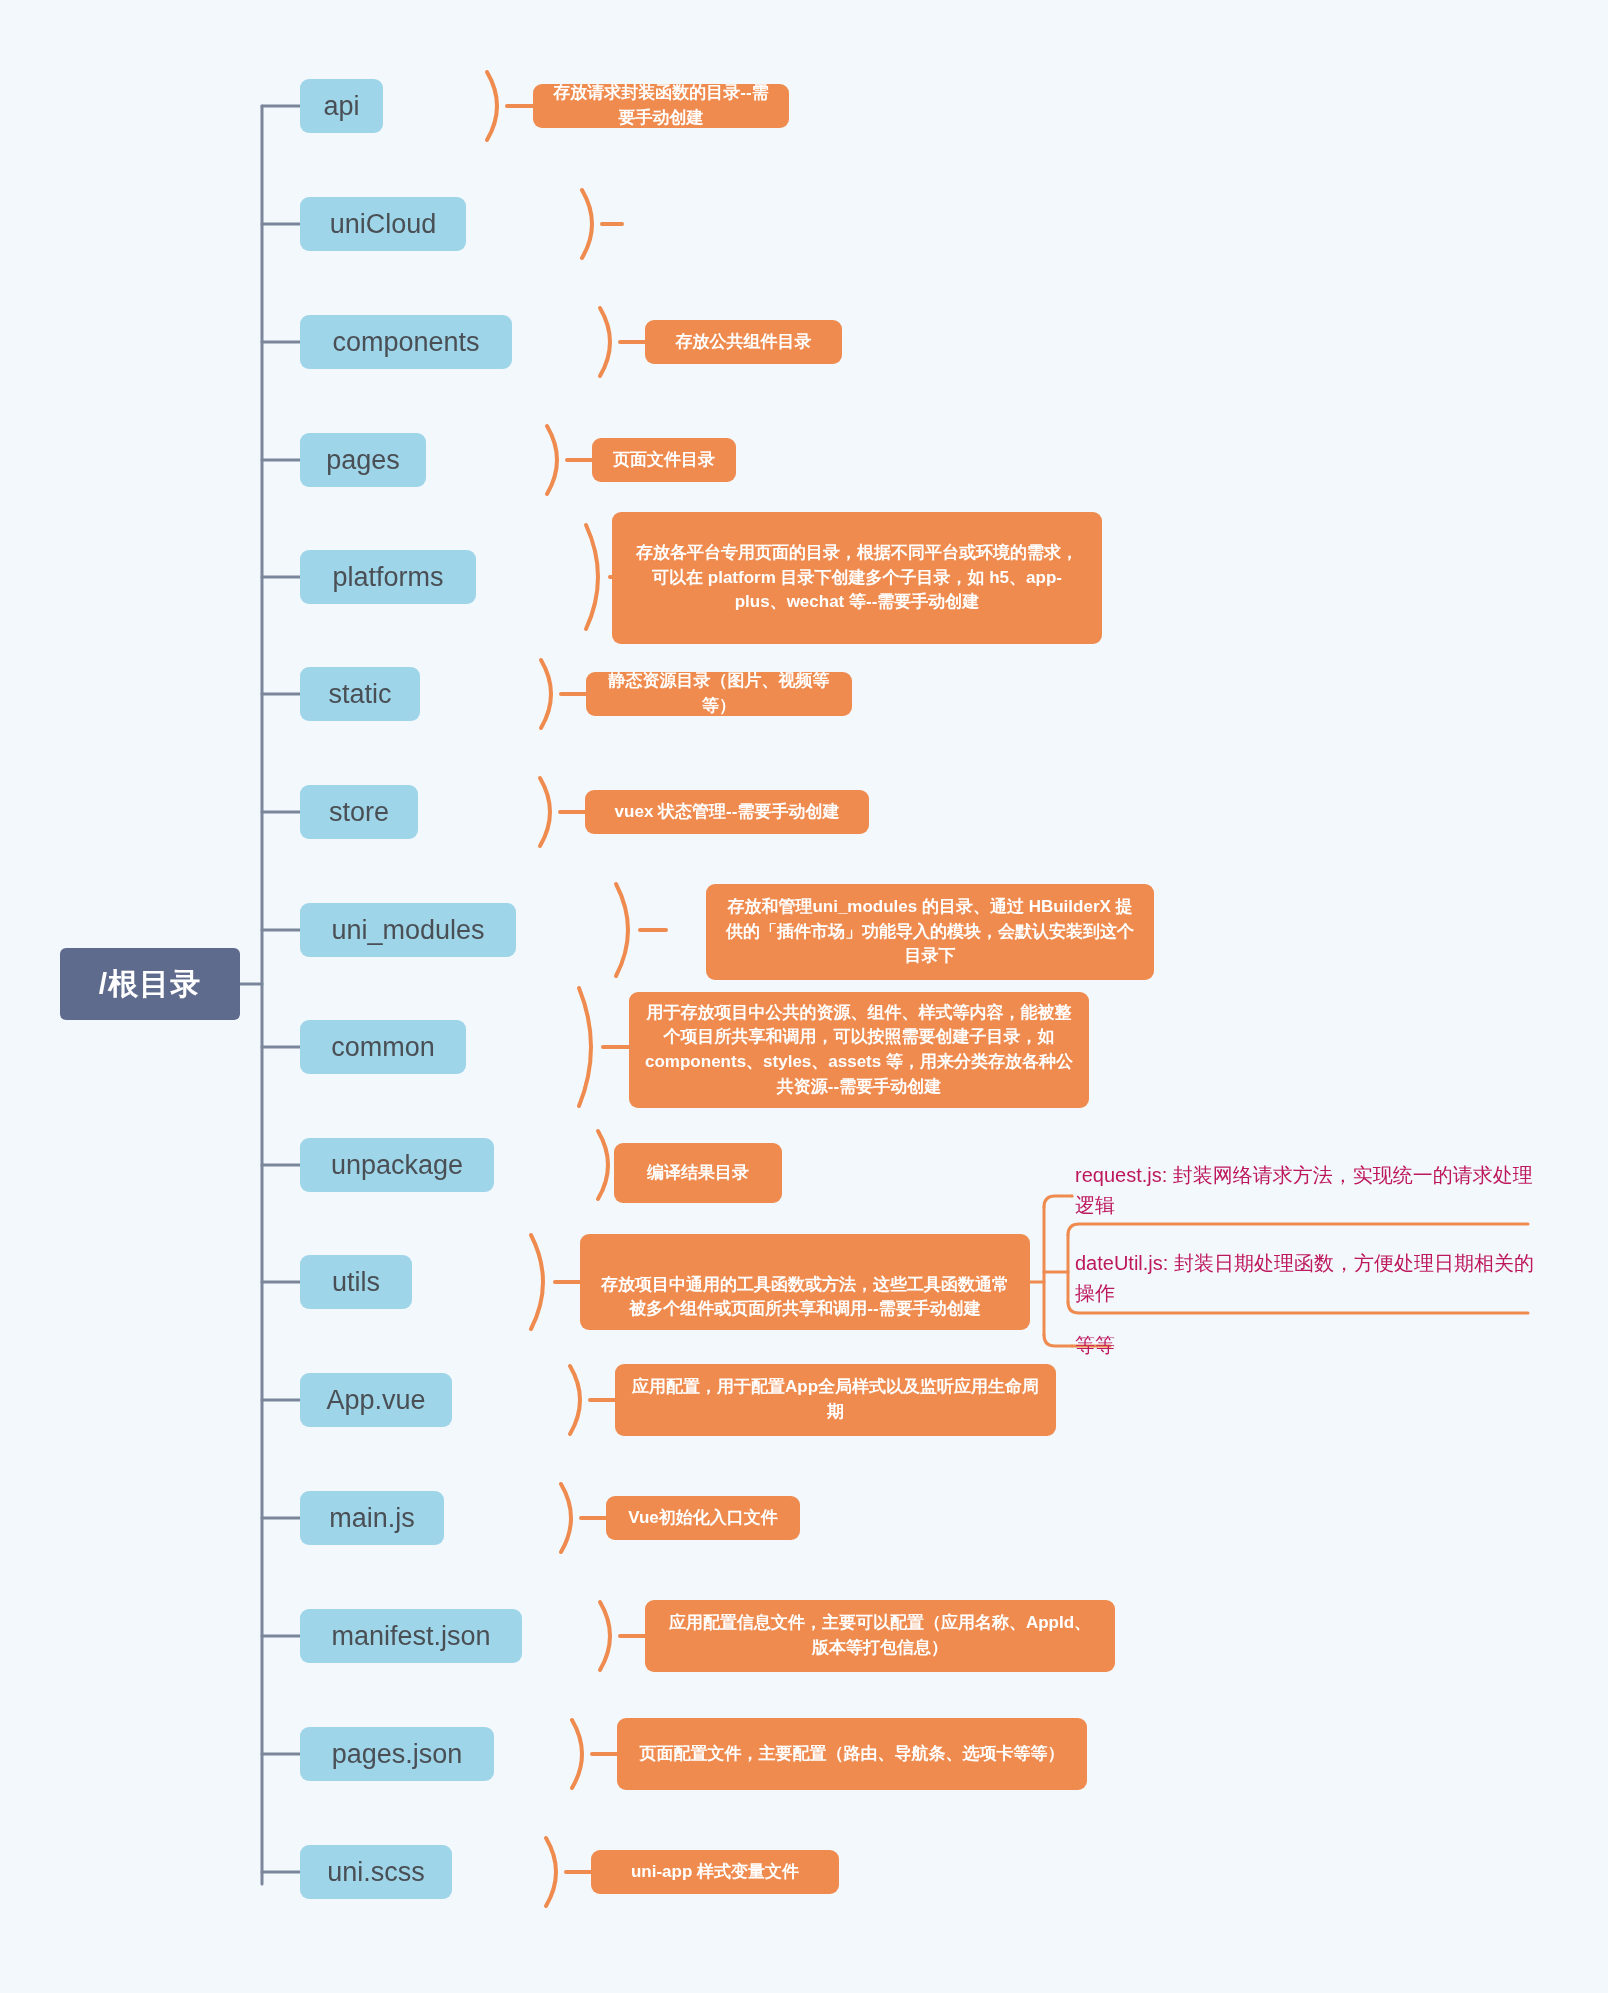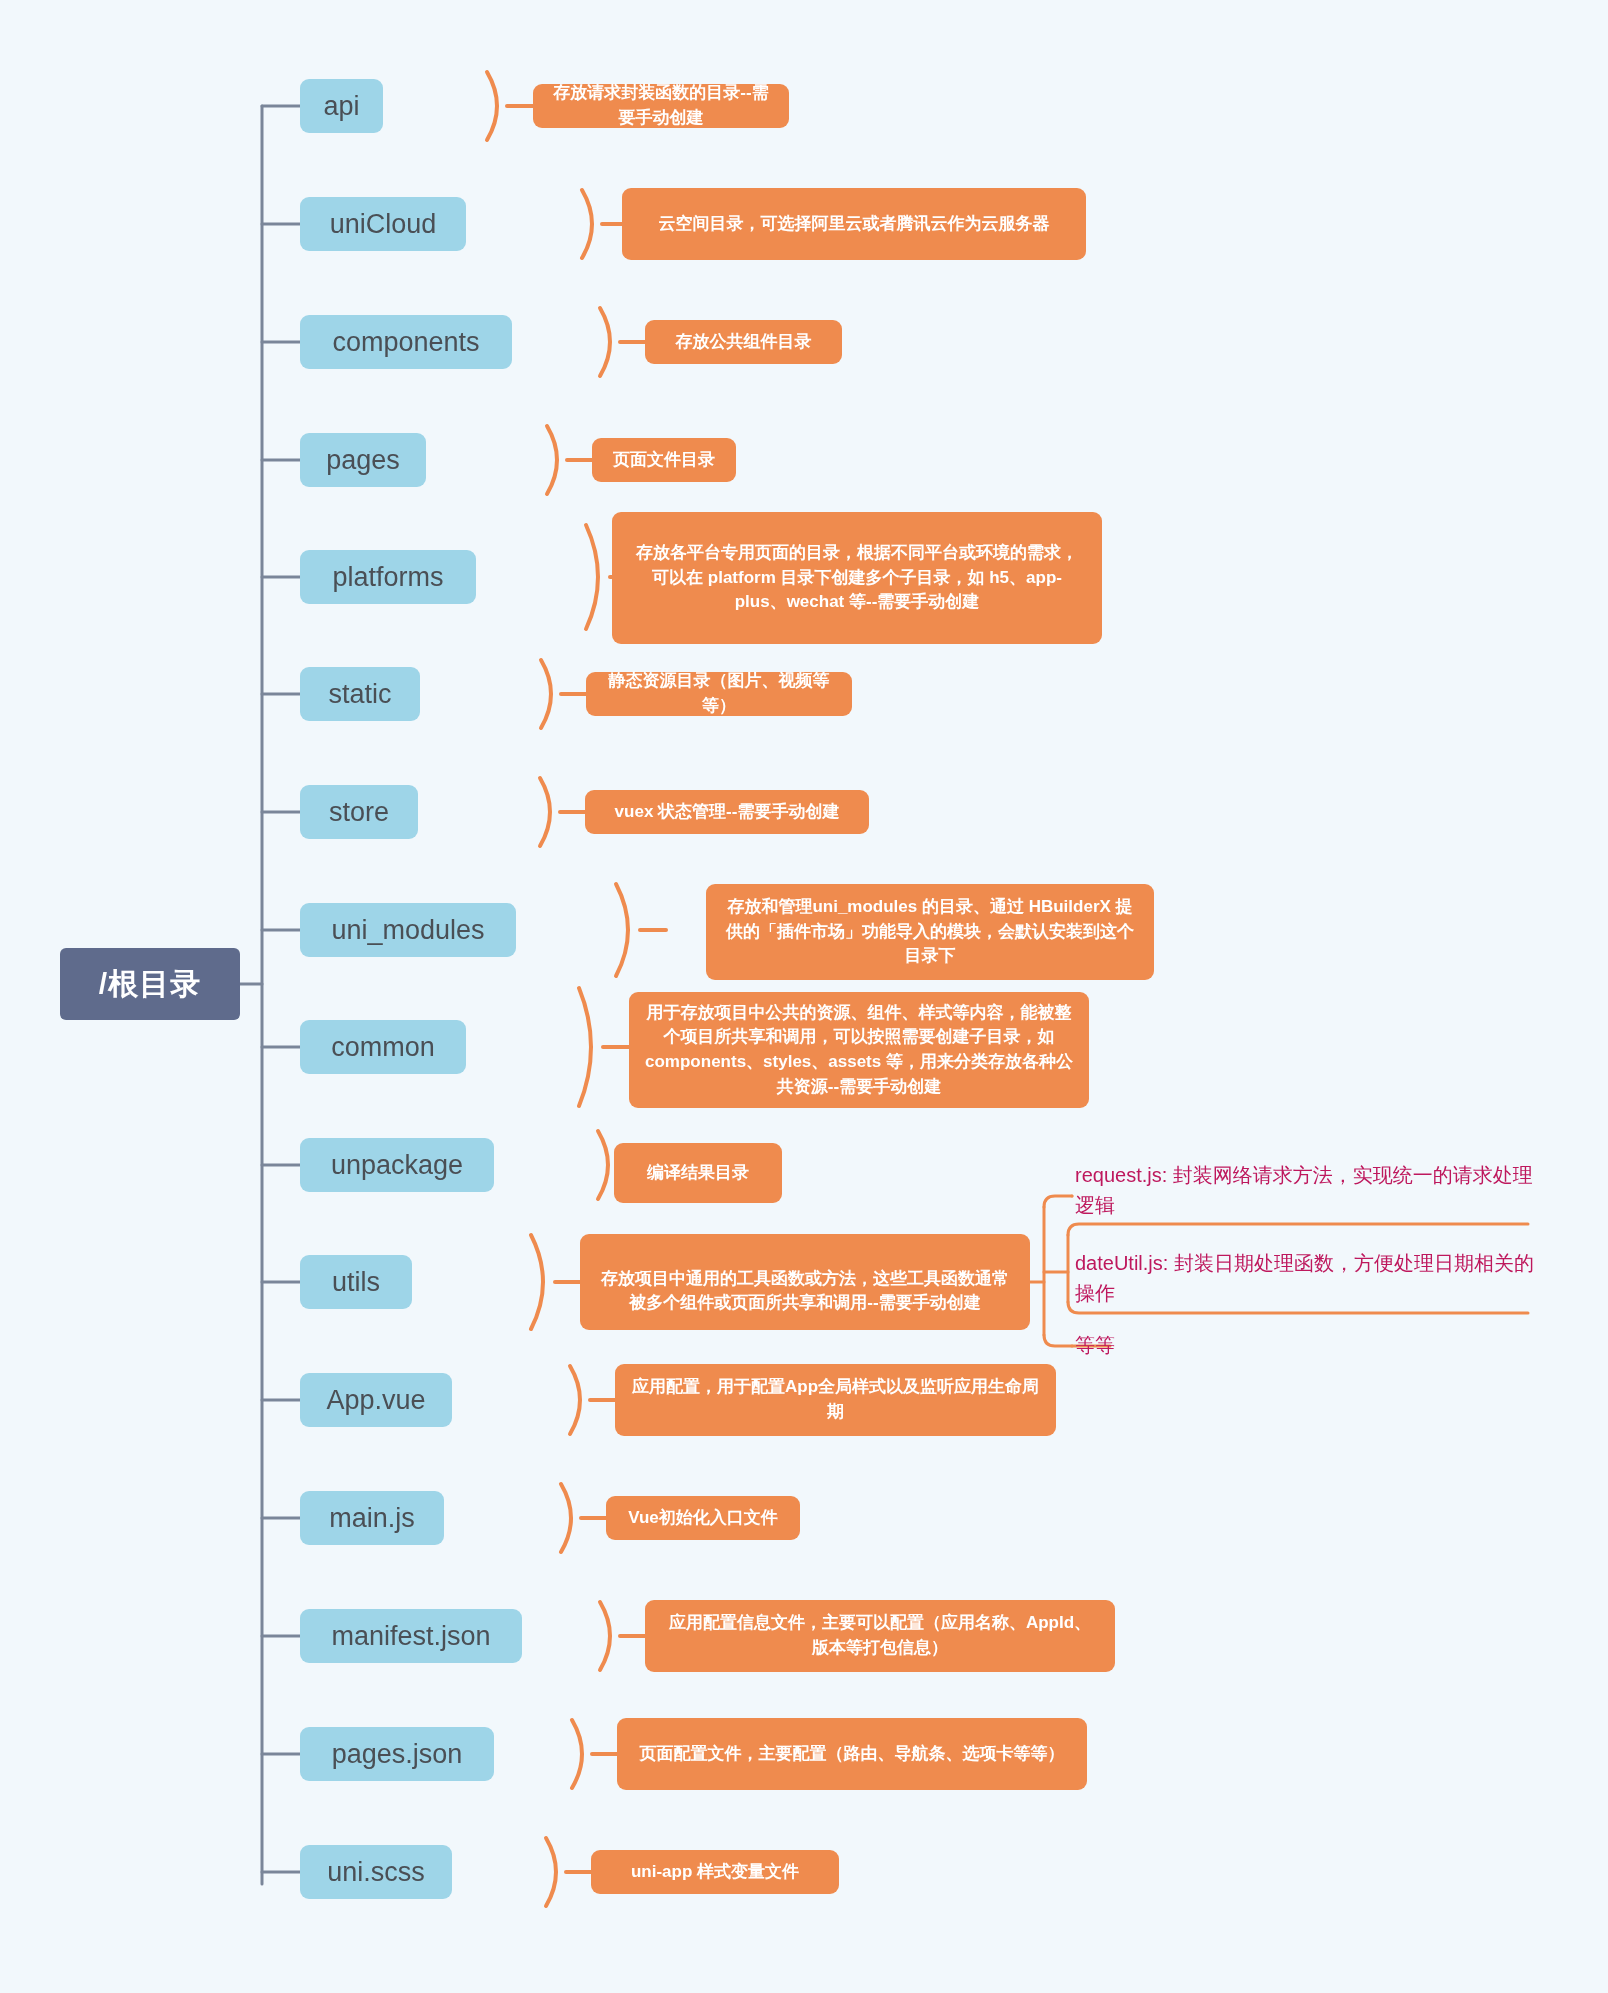"存放请求封装函数的目录--需要手动创建" .note { padding: 14px 16px -> 8px 16px }
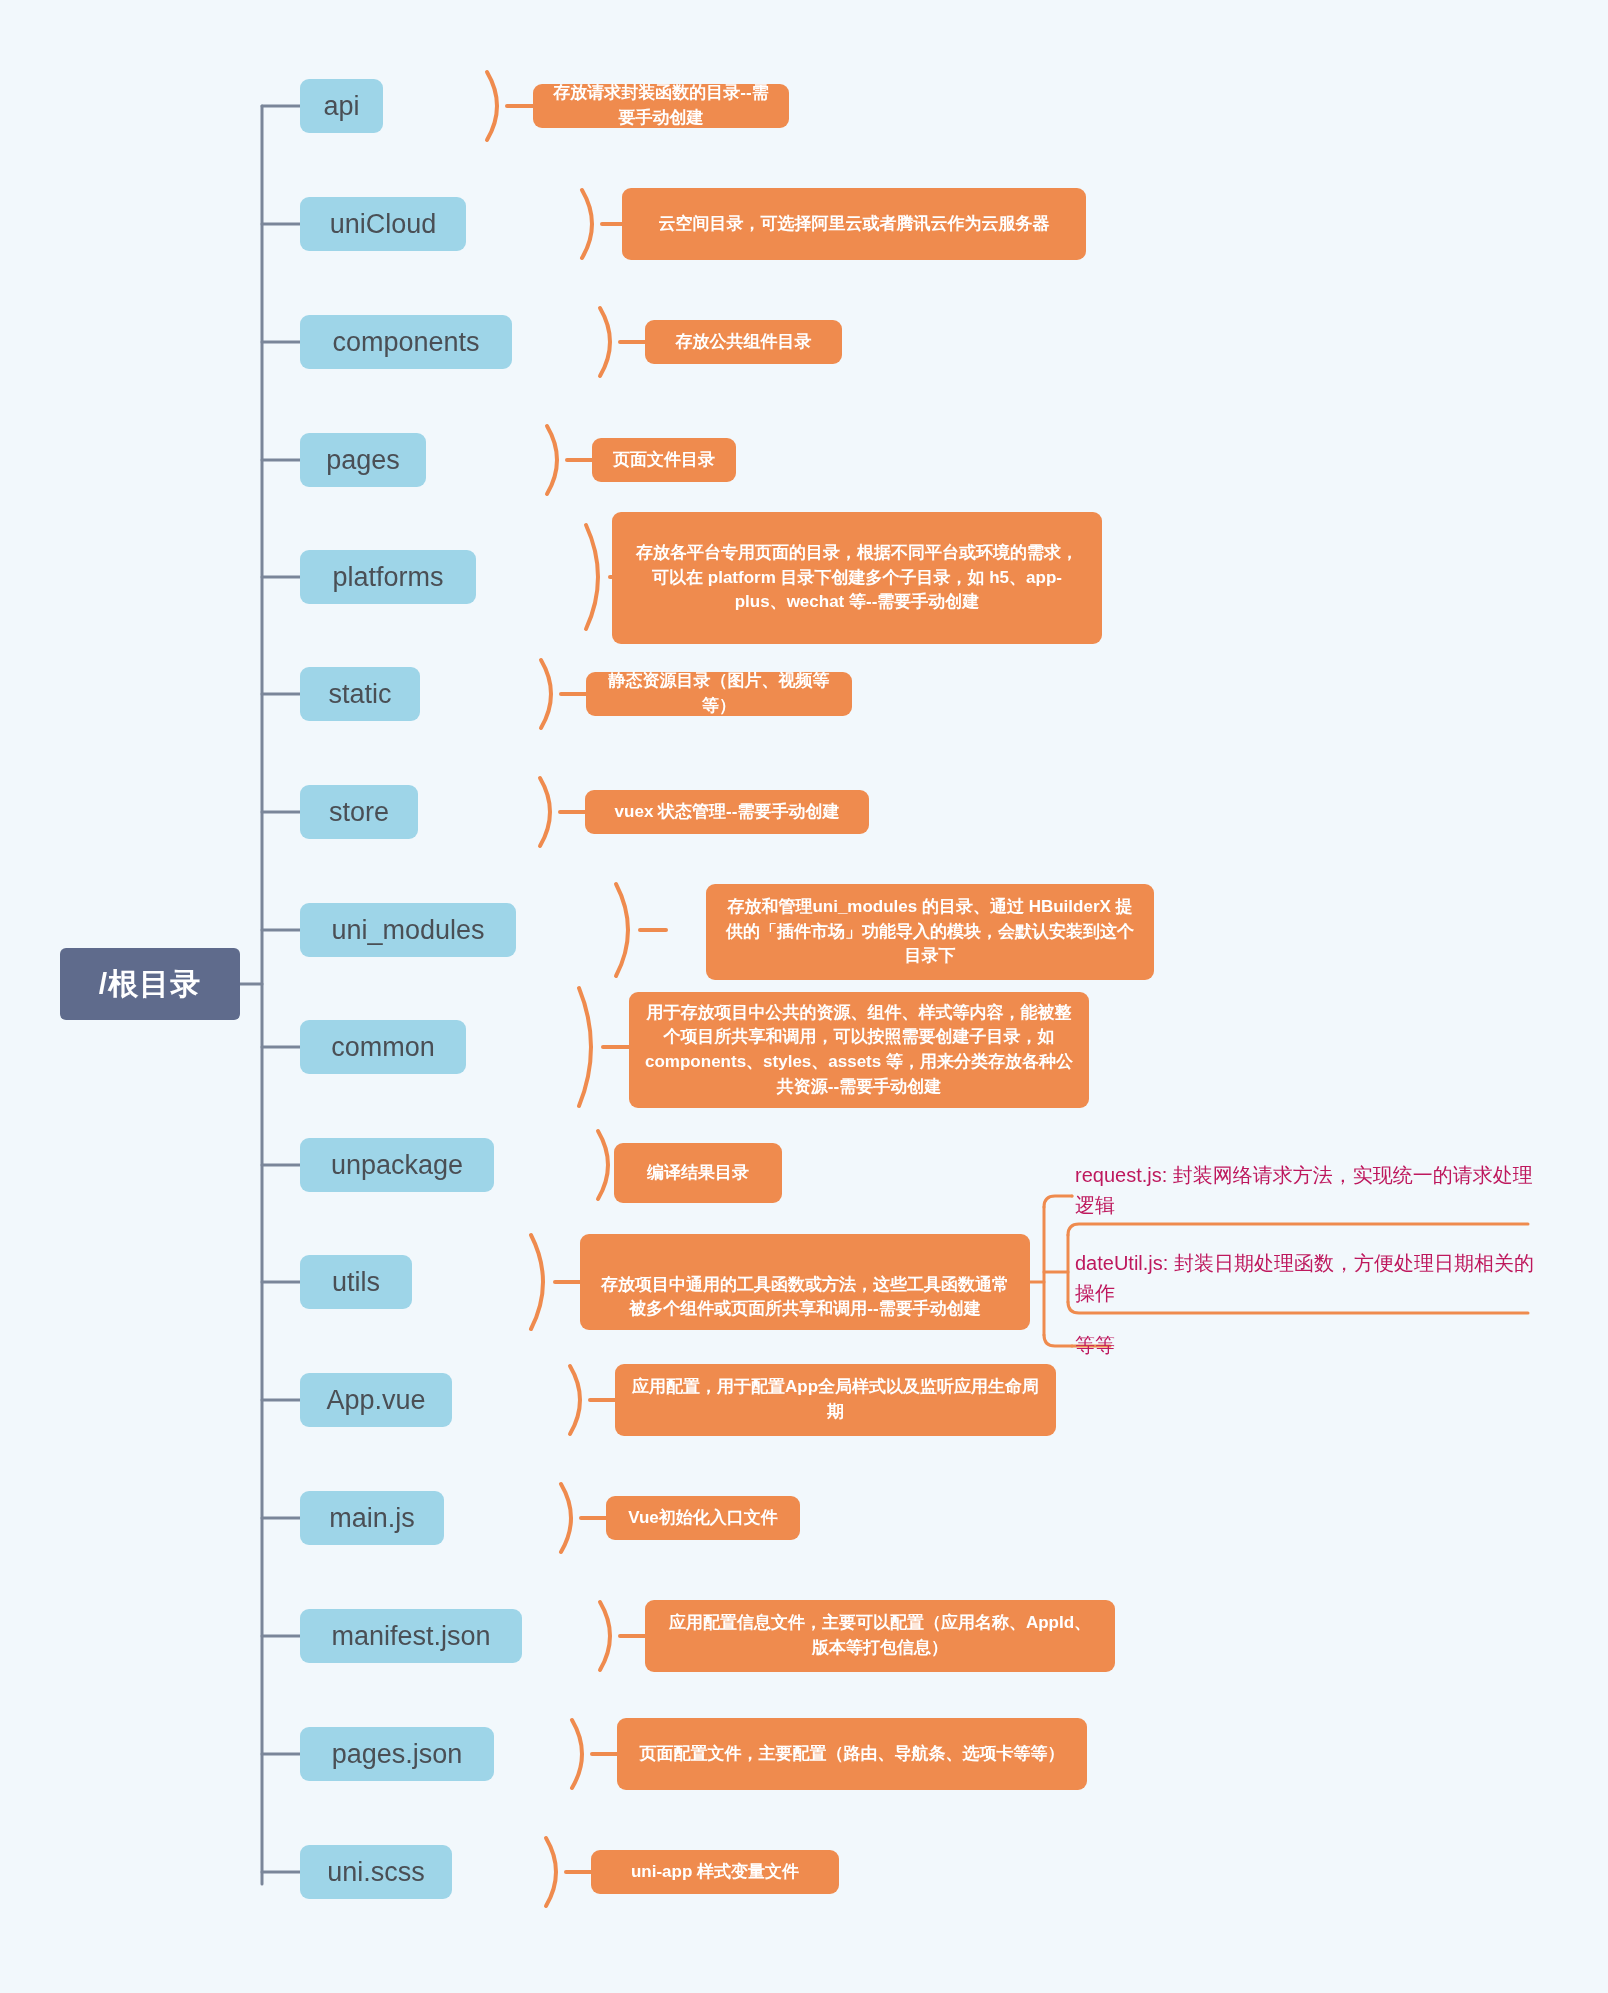"云空间目录，可选择阿里云或者腾讯云作为云服务器" div.note { html: <div> <span>云空间目录，可选择阿里云或者腾讯云作为云服务器</span> </div> -> none }
